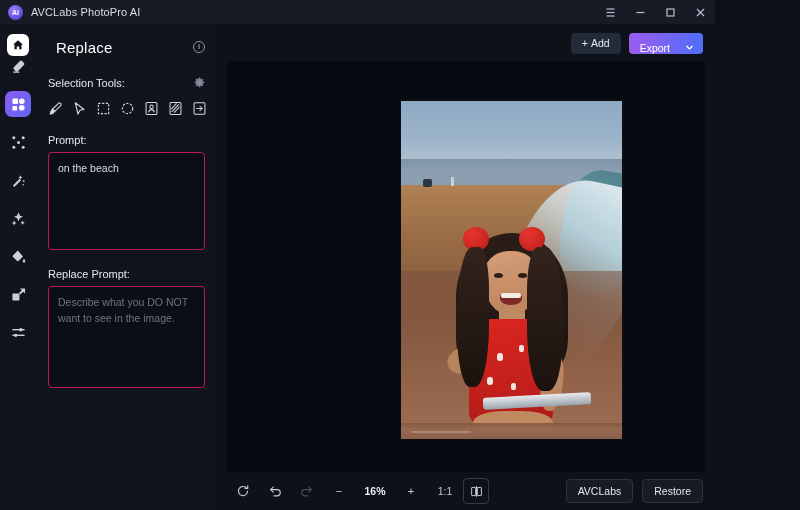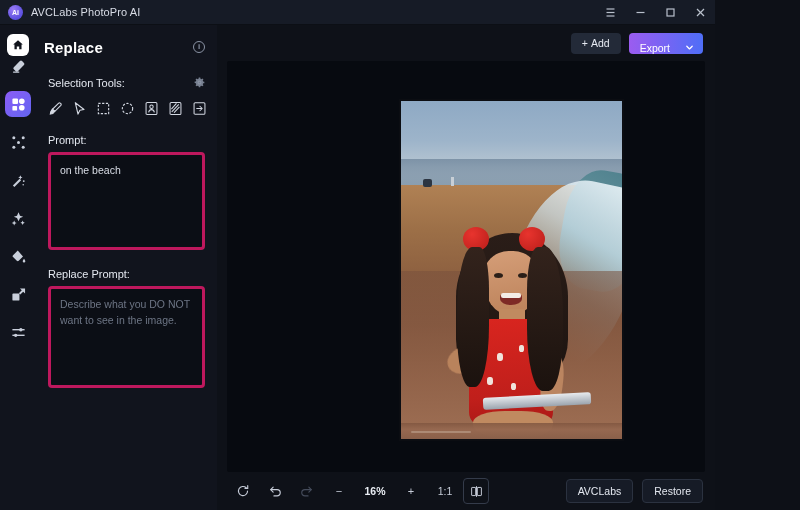"Replace" .panel-title { font-weight: bold -> normal; margin-left: 0 -> 12px }
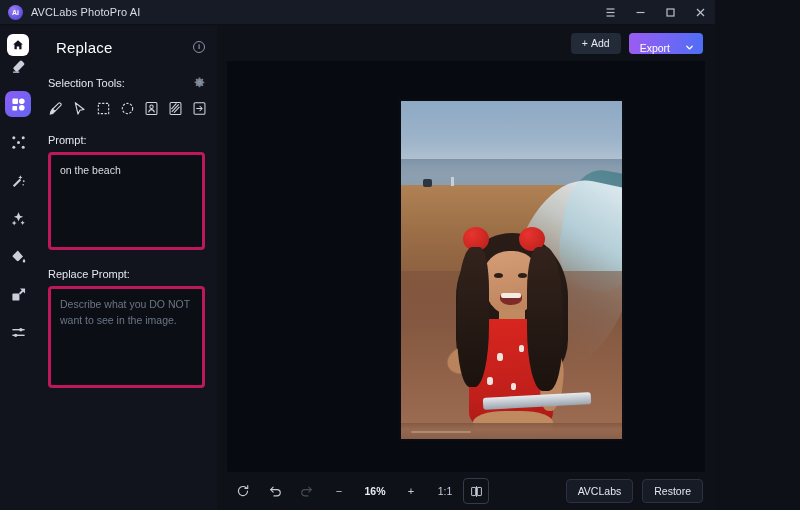"on the beach" .textarea { border: 3px solid #be185d -> 1px solid #be185d }
